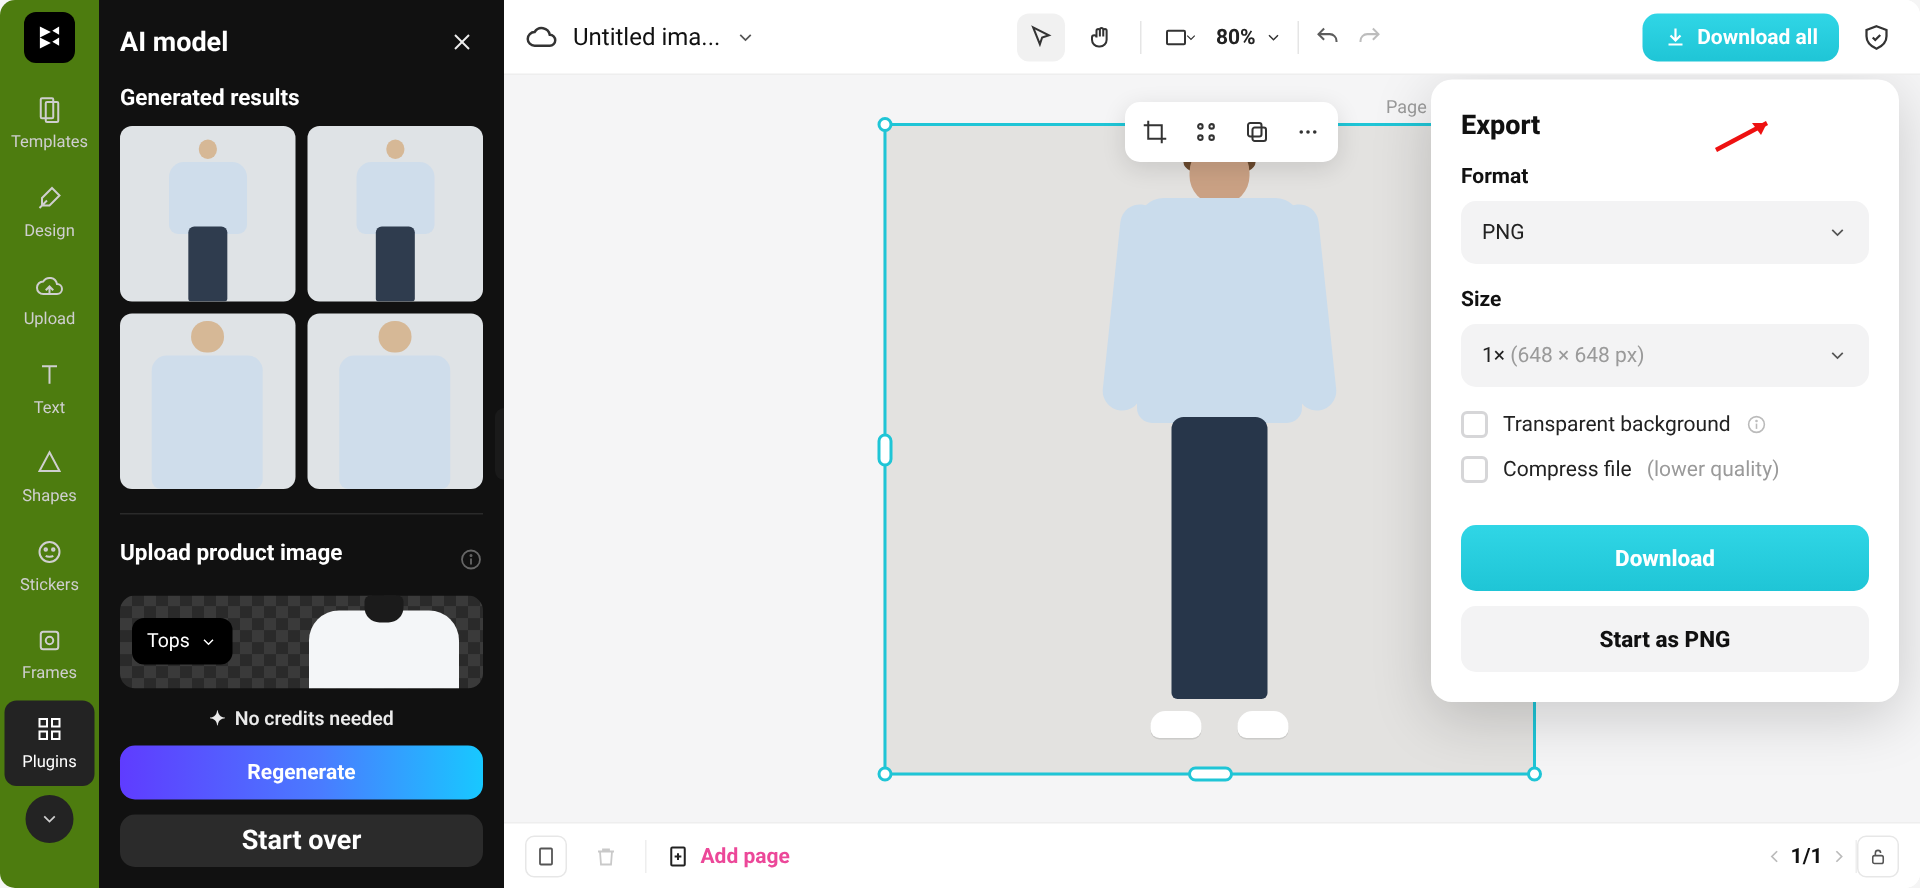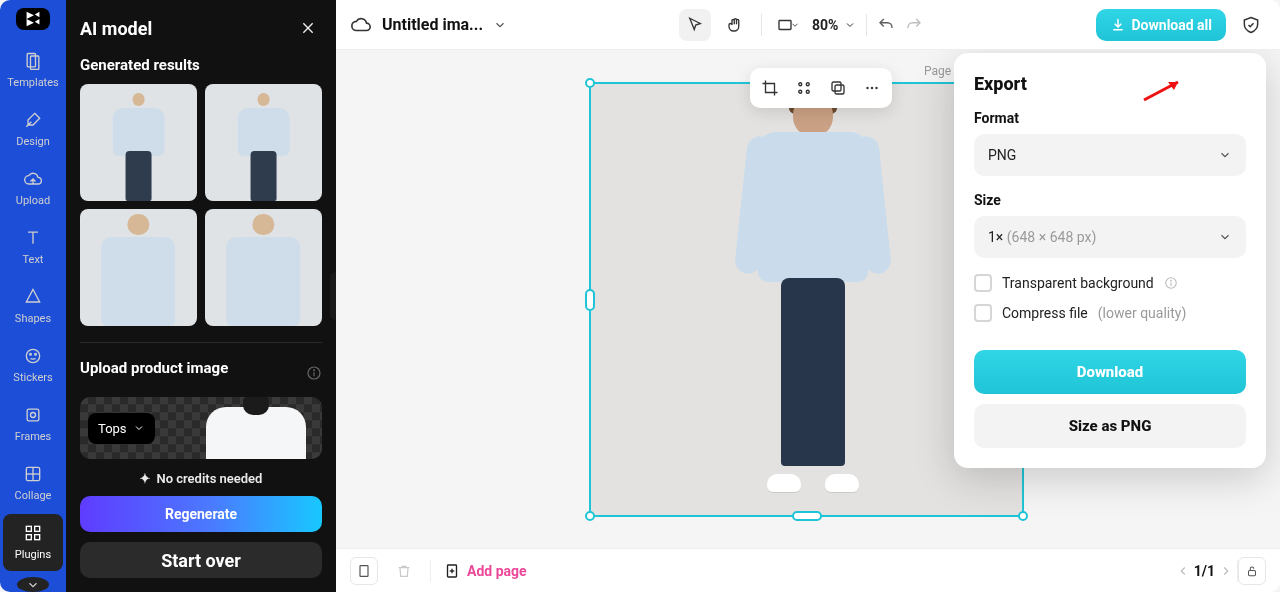"Untitled ima..." .title { font-weight: 700 -> 400 }
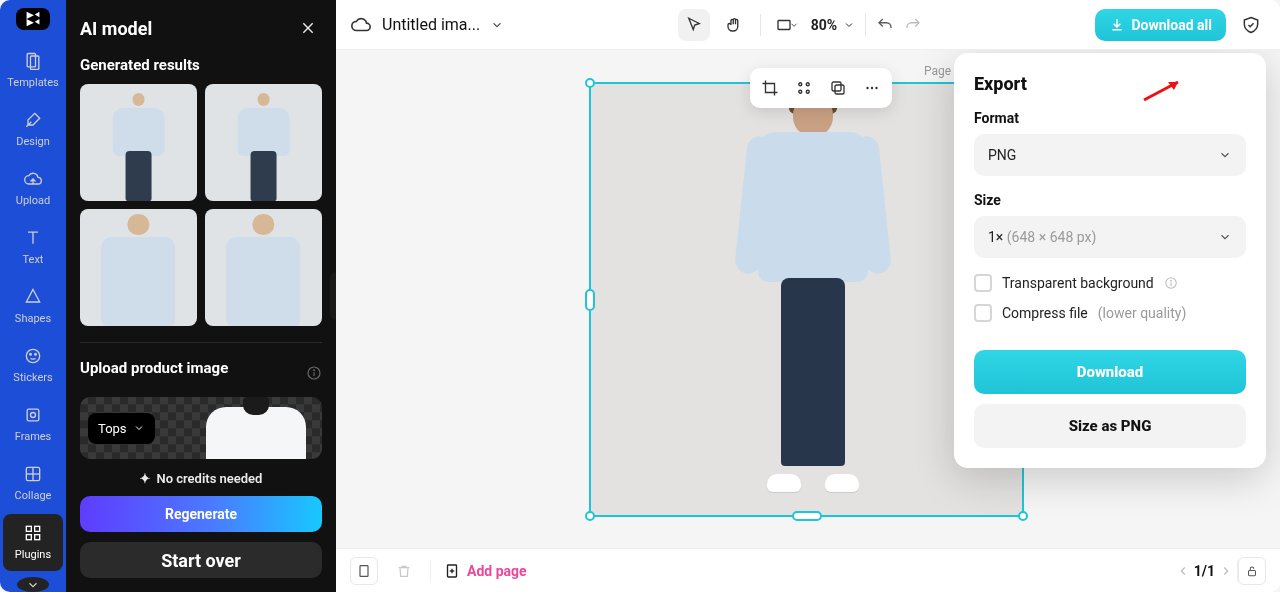"Templates" .rail { background: #1d4ed8 -> #4d7c0f }
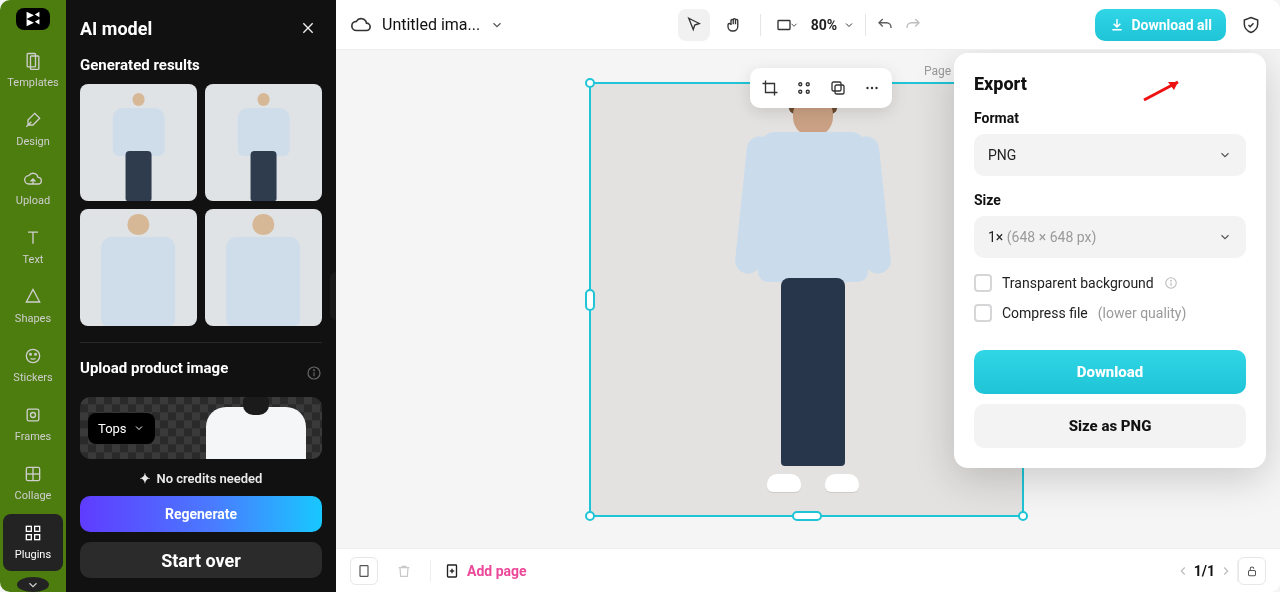"Size as PNG" button.btn-copy { text: Size -> Start }
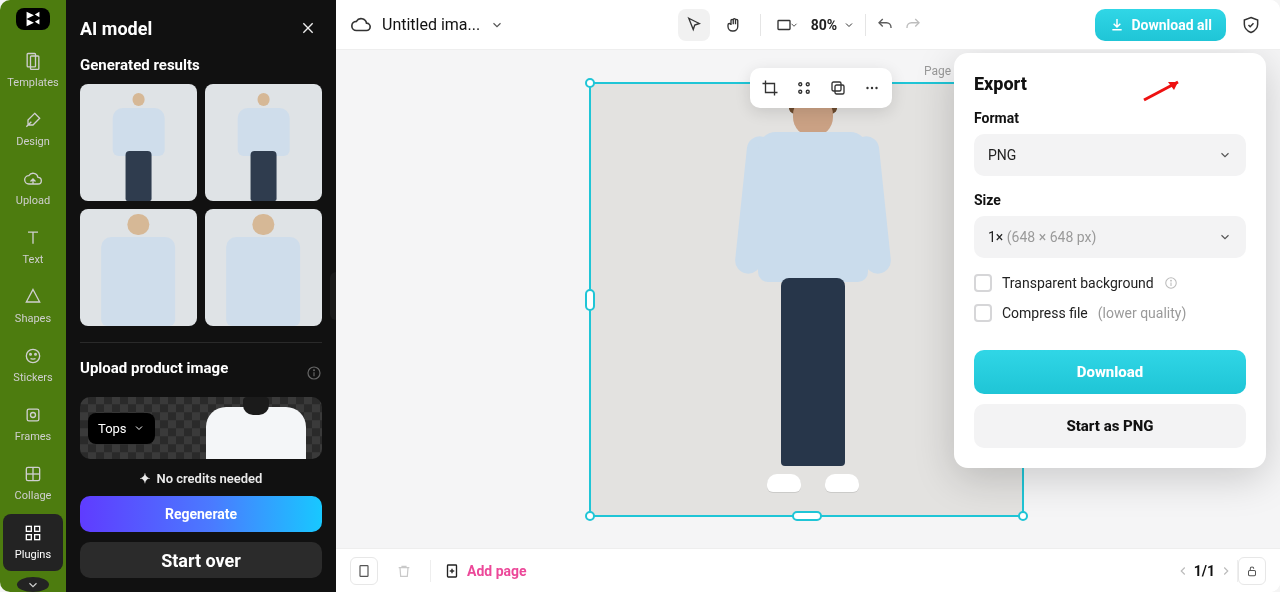"Collage" div.item { html: <div> <span> <svg> <rect></rect> <line></line> <line></line> </svg> </span> <span>Collage</span> </div> -> none }
